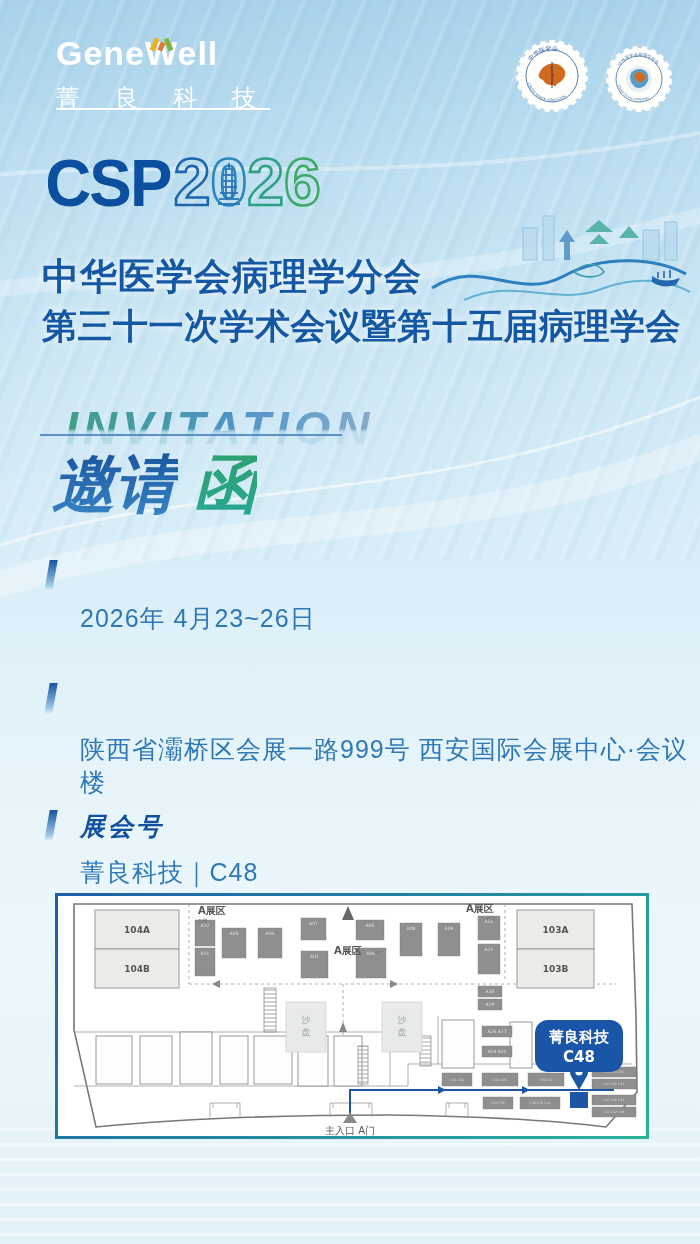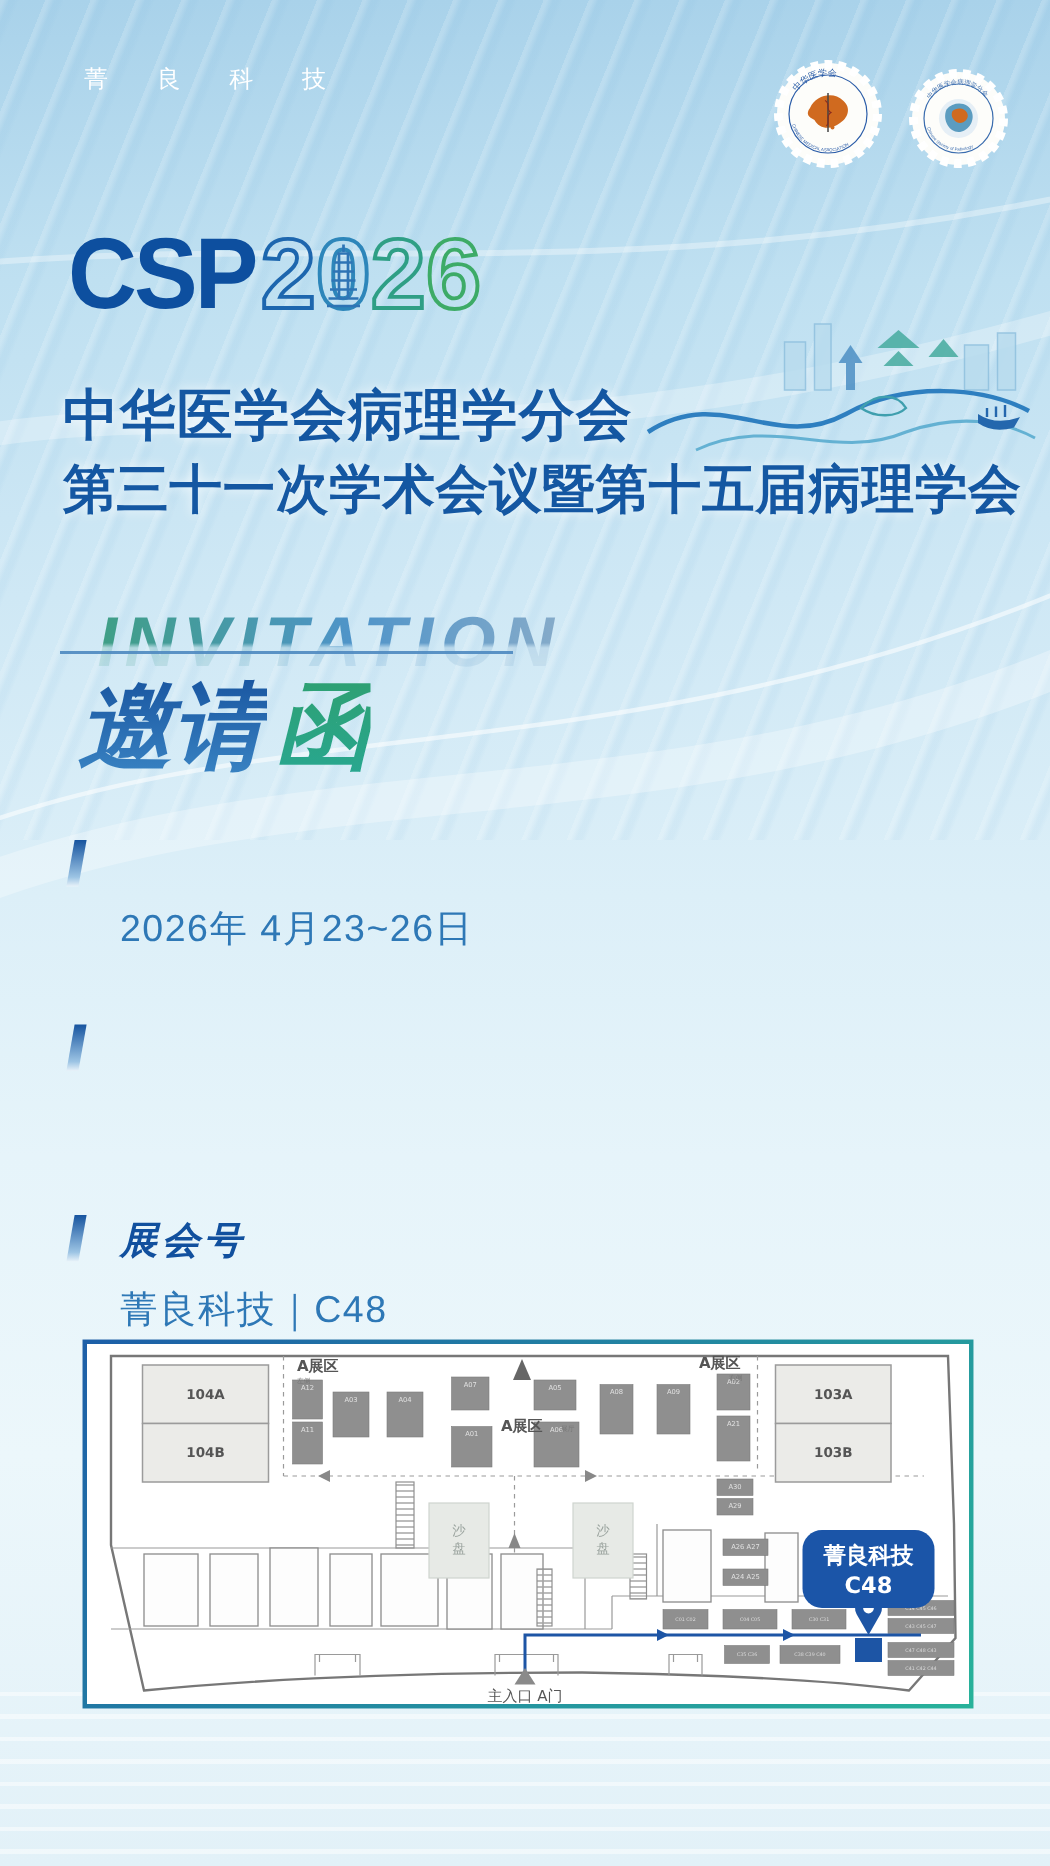"GeneWell" div.logo-main { html: none -> <div> <span>GeneWell</span> <span></span> <span></span> <span></span> </div> }
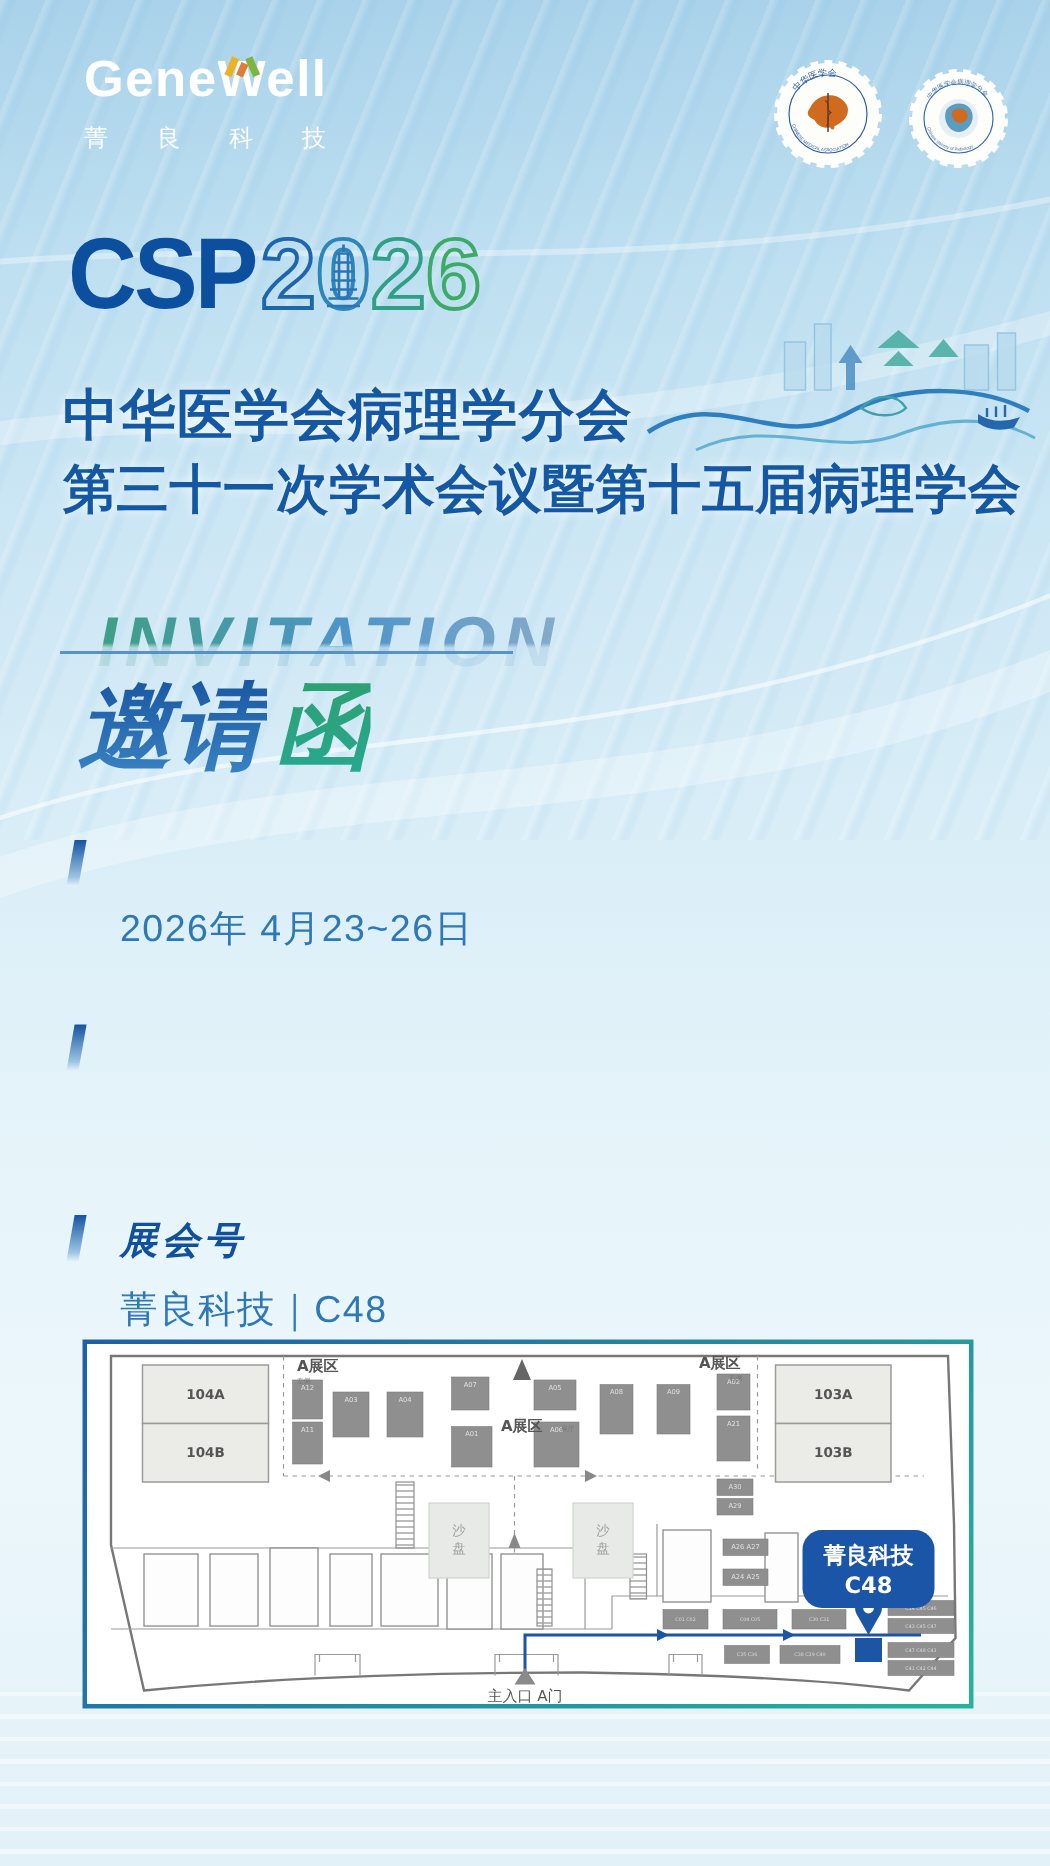"菁 良 科 技" .logo-sub { font-size: 16px -> 24px; text-decoration: none -> underline }
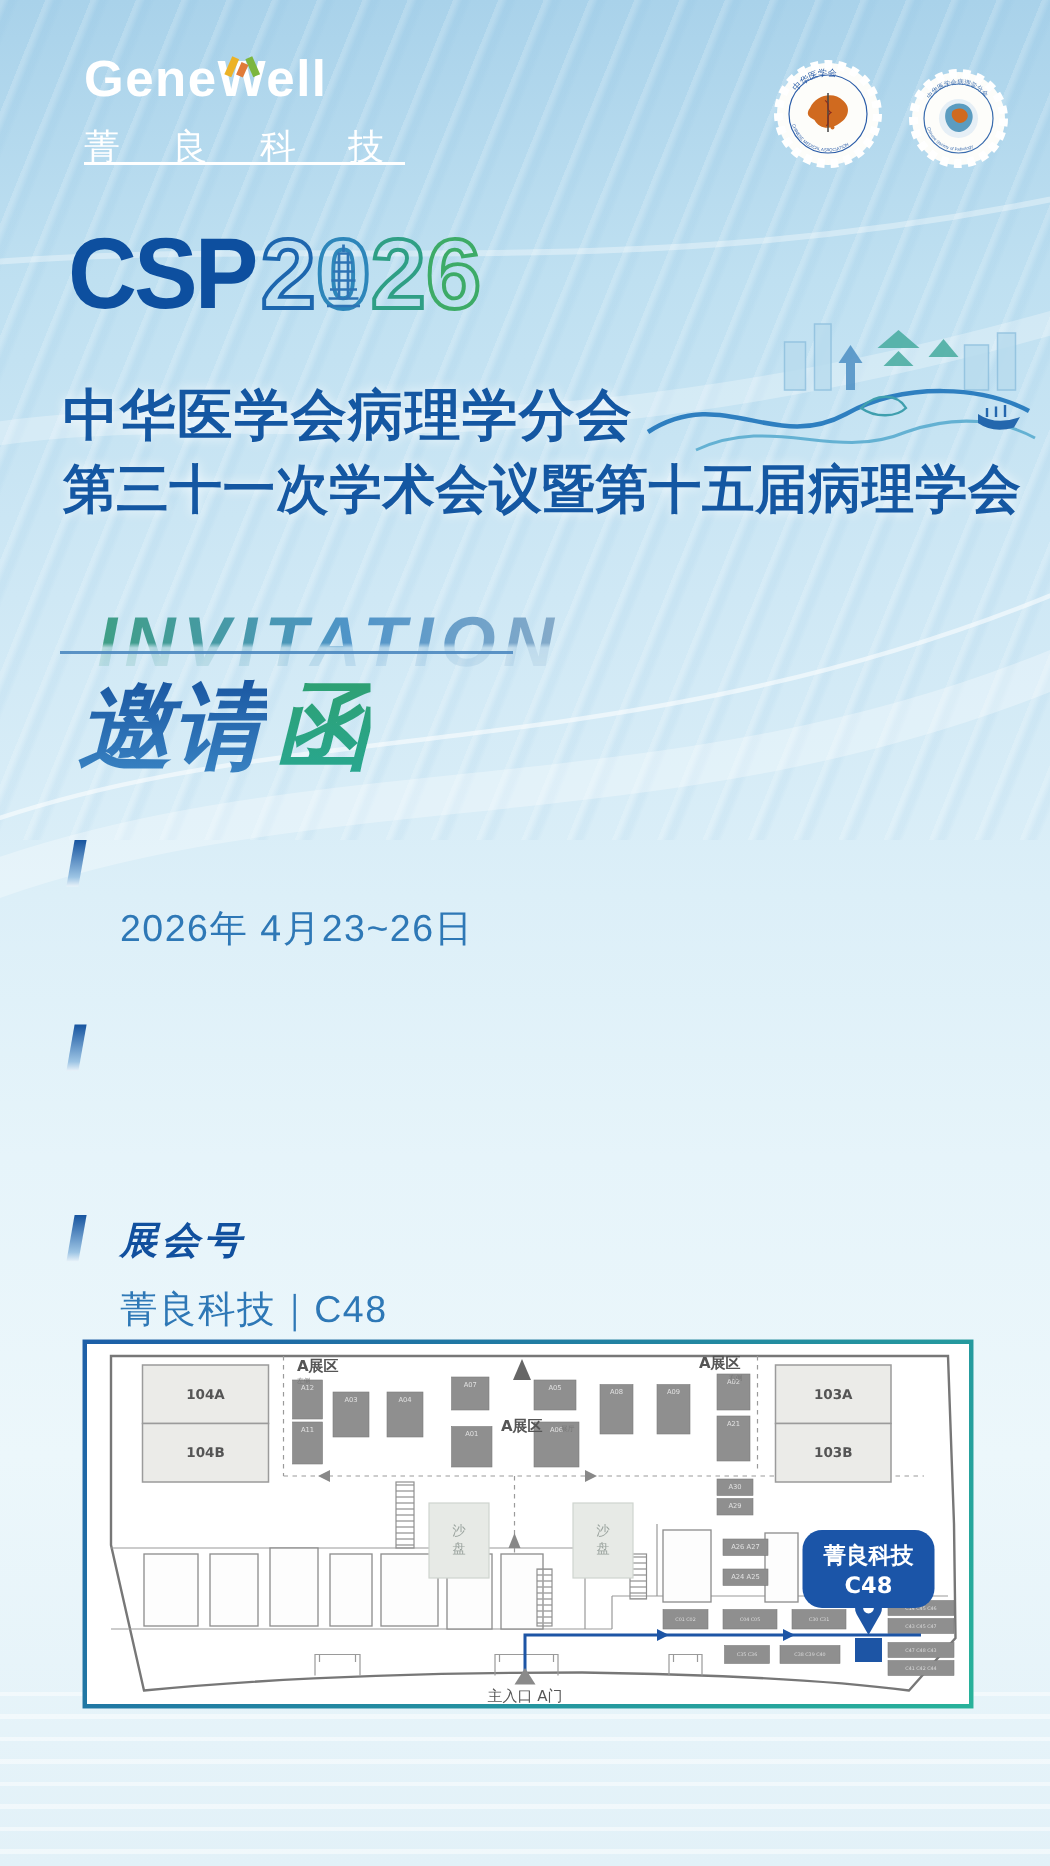"邀请" .inv-zh { gap: 6px -> 16px }
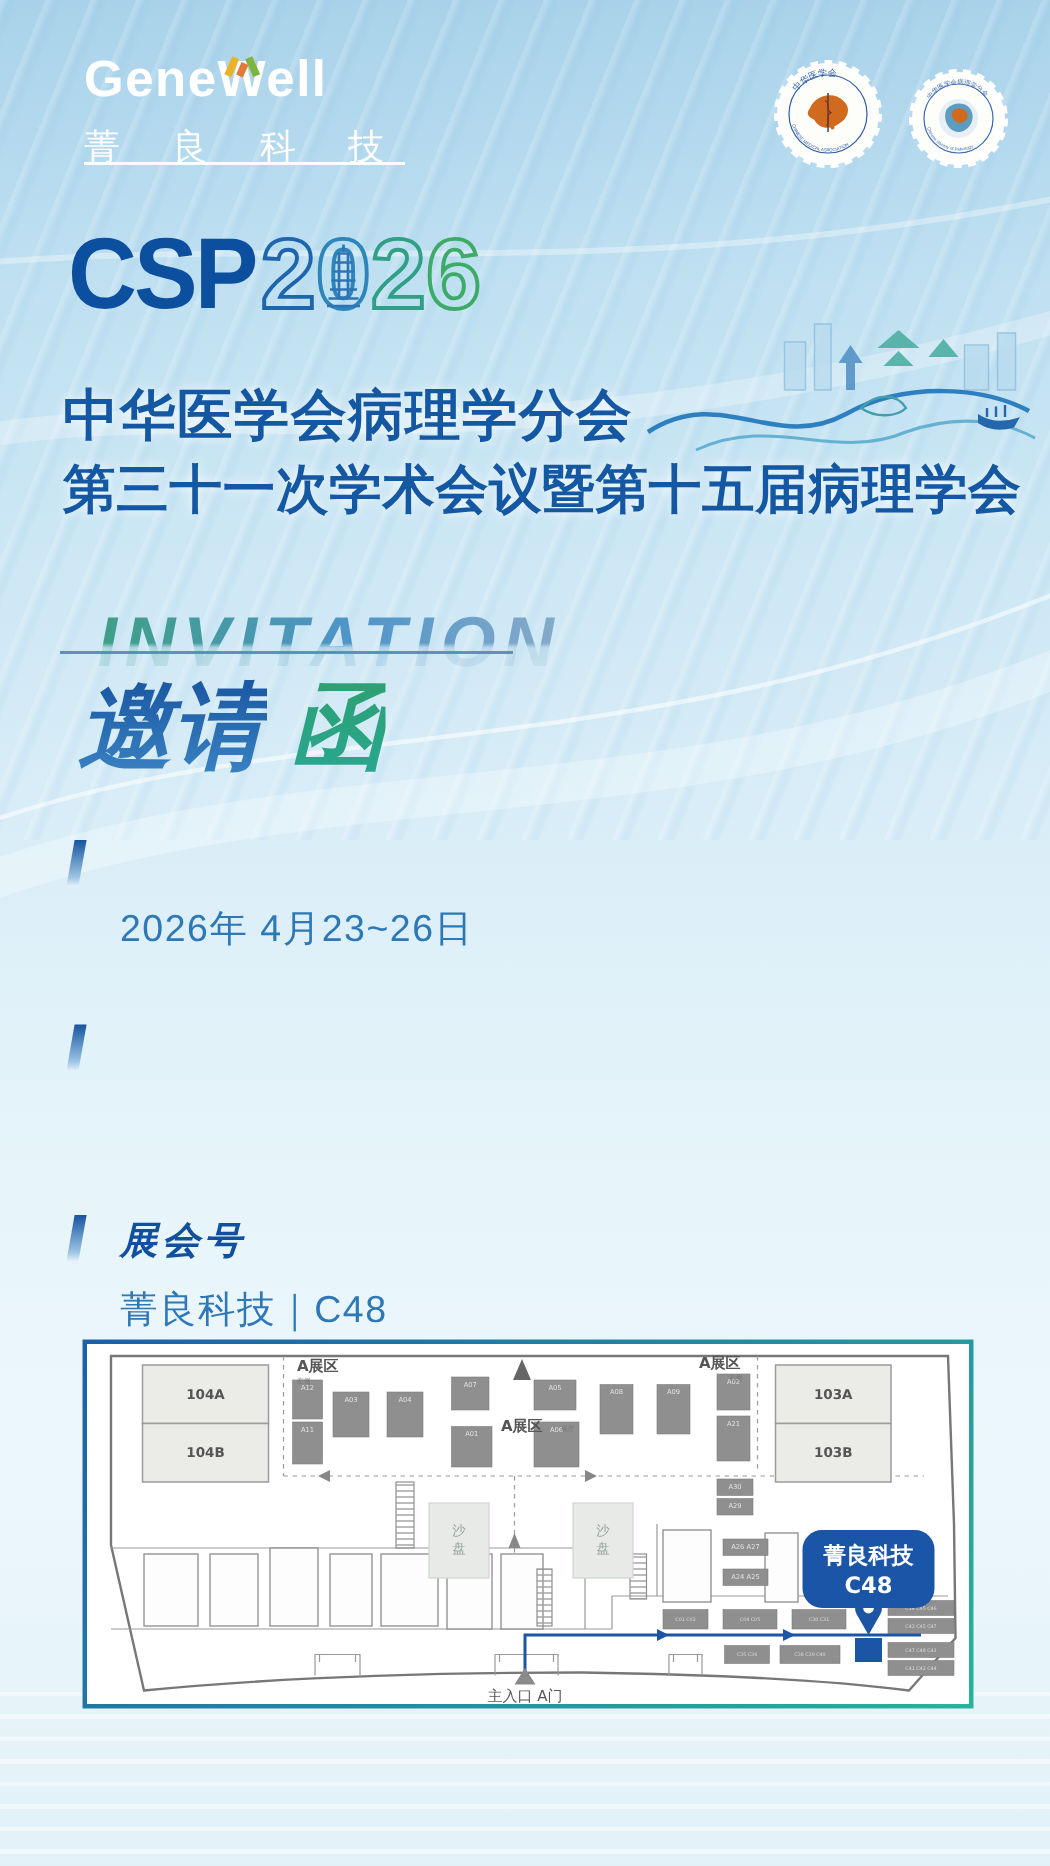"陕西省灞桥区会展一路999号 西安国际会展中心·会议楼" div.sec-body { html: none -> <div>陕西省灞桥区会展一路999号 西安国际会展中心·会议楼</div> }
